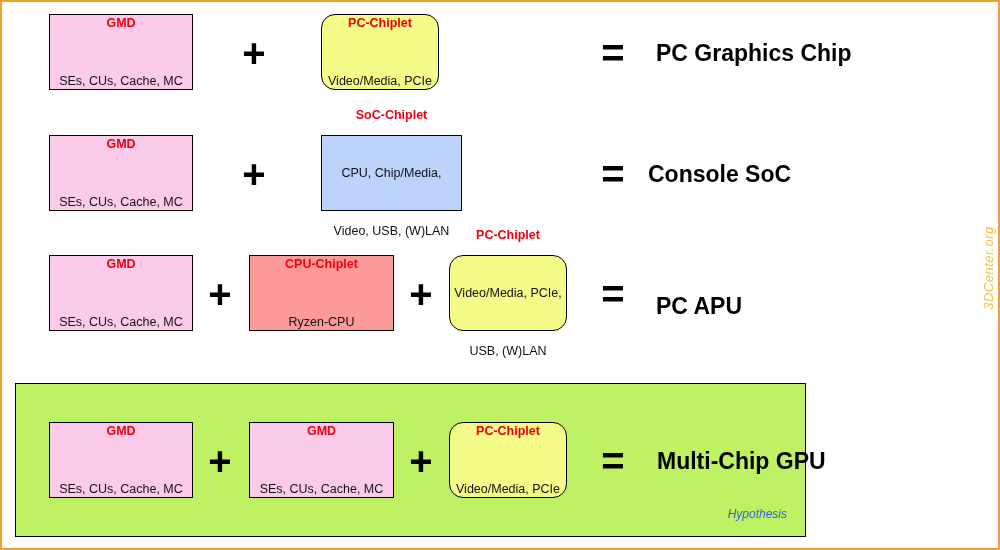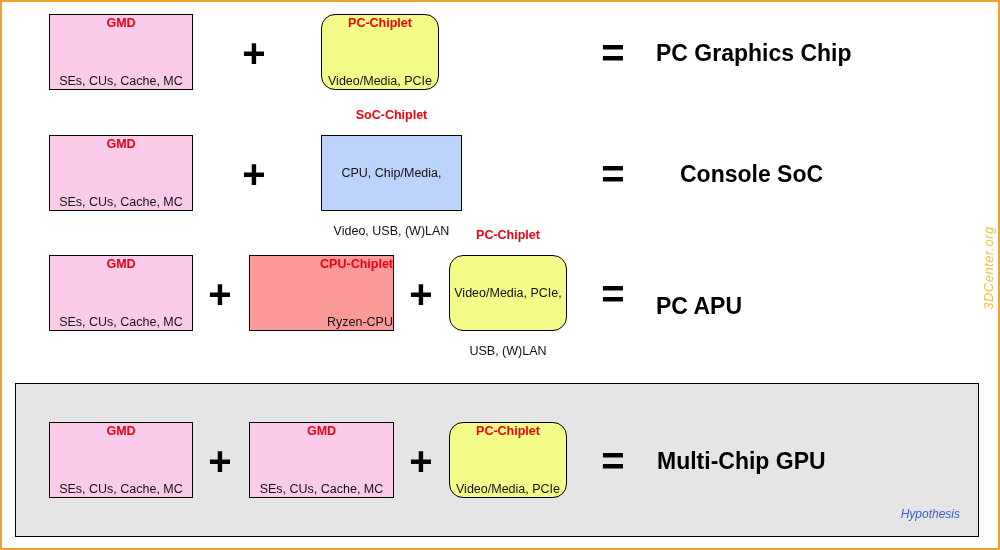"Console SoC" div.result { left: 680px -> 648px }
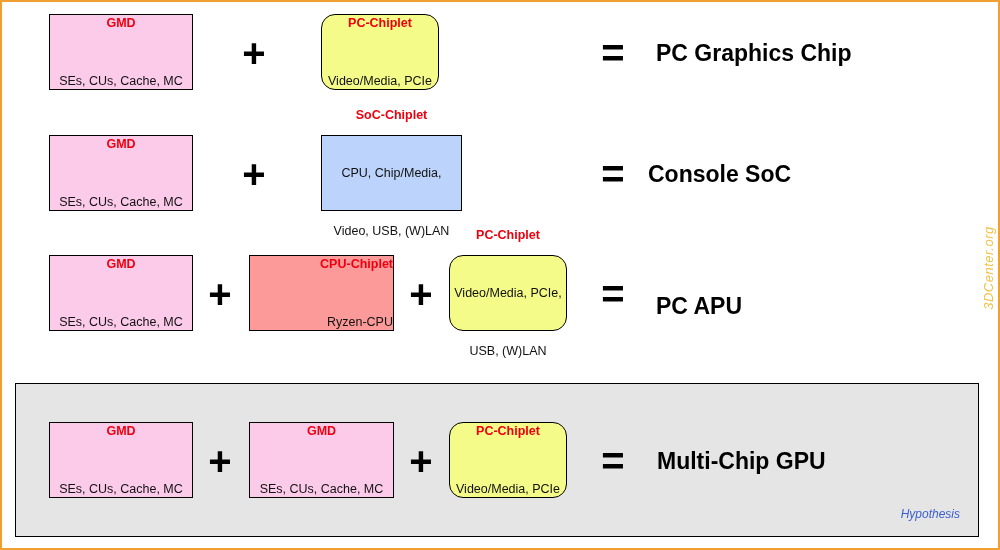"CPU-Chiplet" .red { align-items: flex-end -> none }
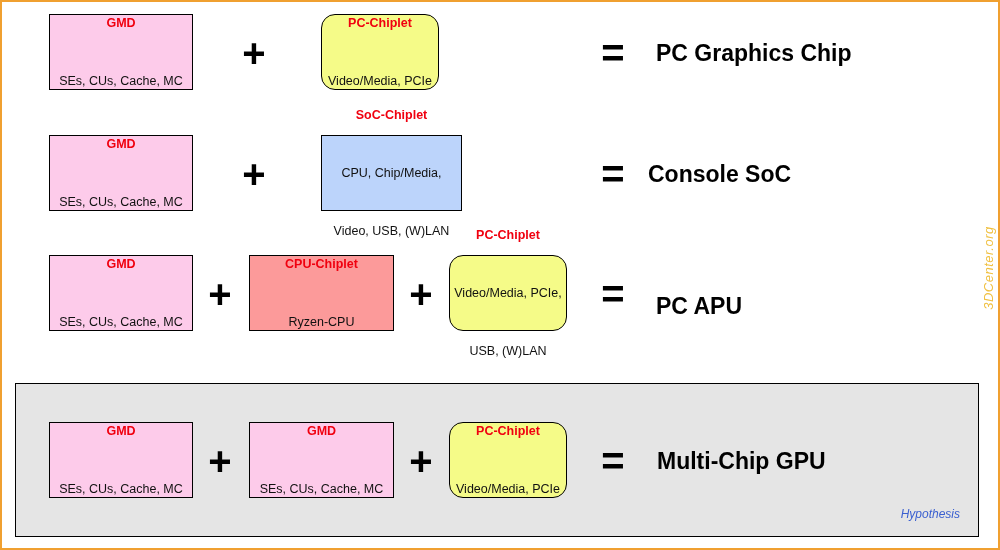"Hypothesis" .hyp-panel { background: #e5e5e5 -> #bef264; width: 964px -> 791px }
